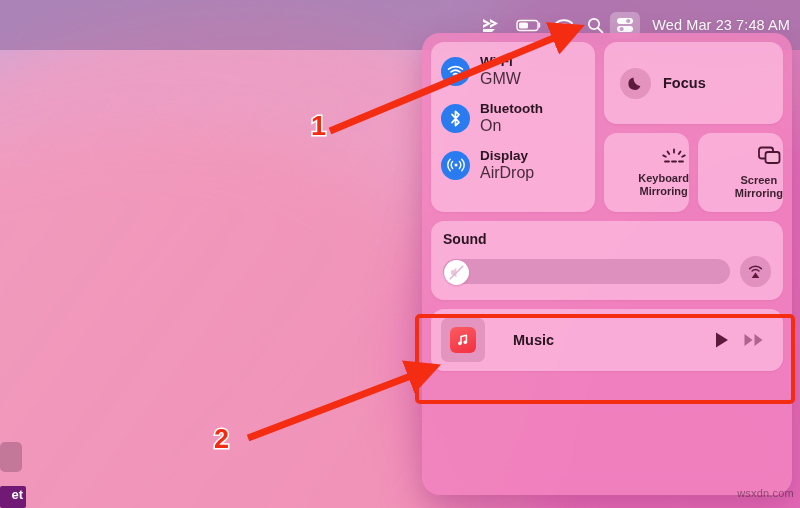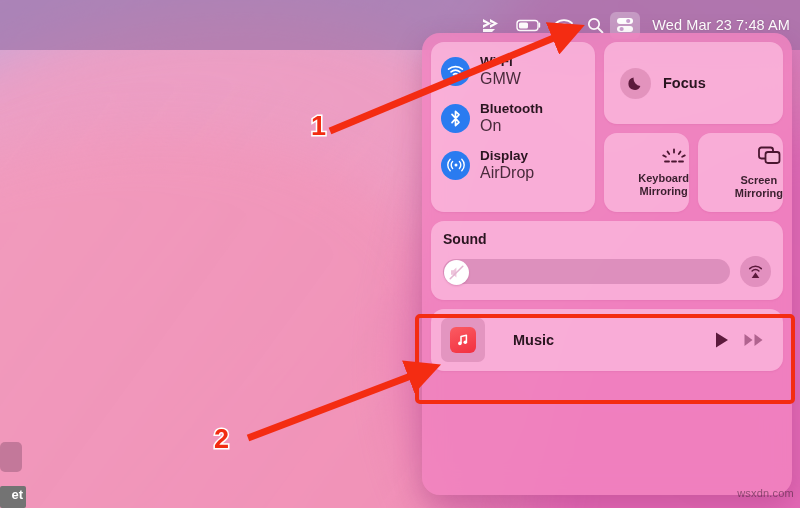"et" .dockbadge { background: #737373 -> #701a75 }
